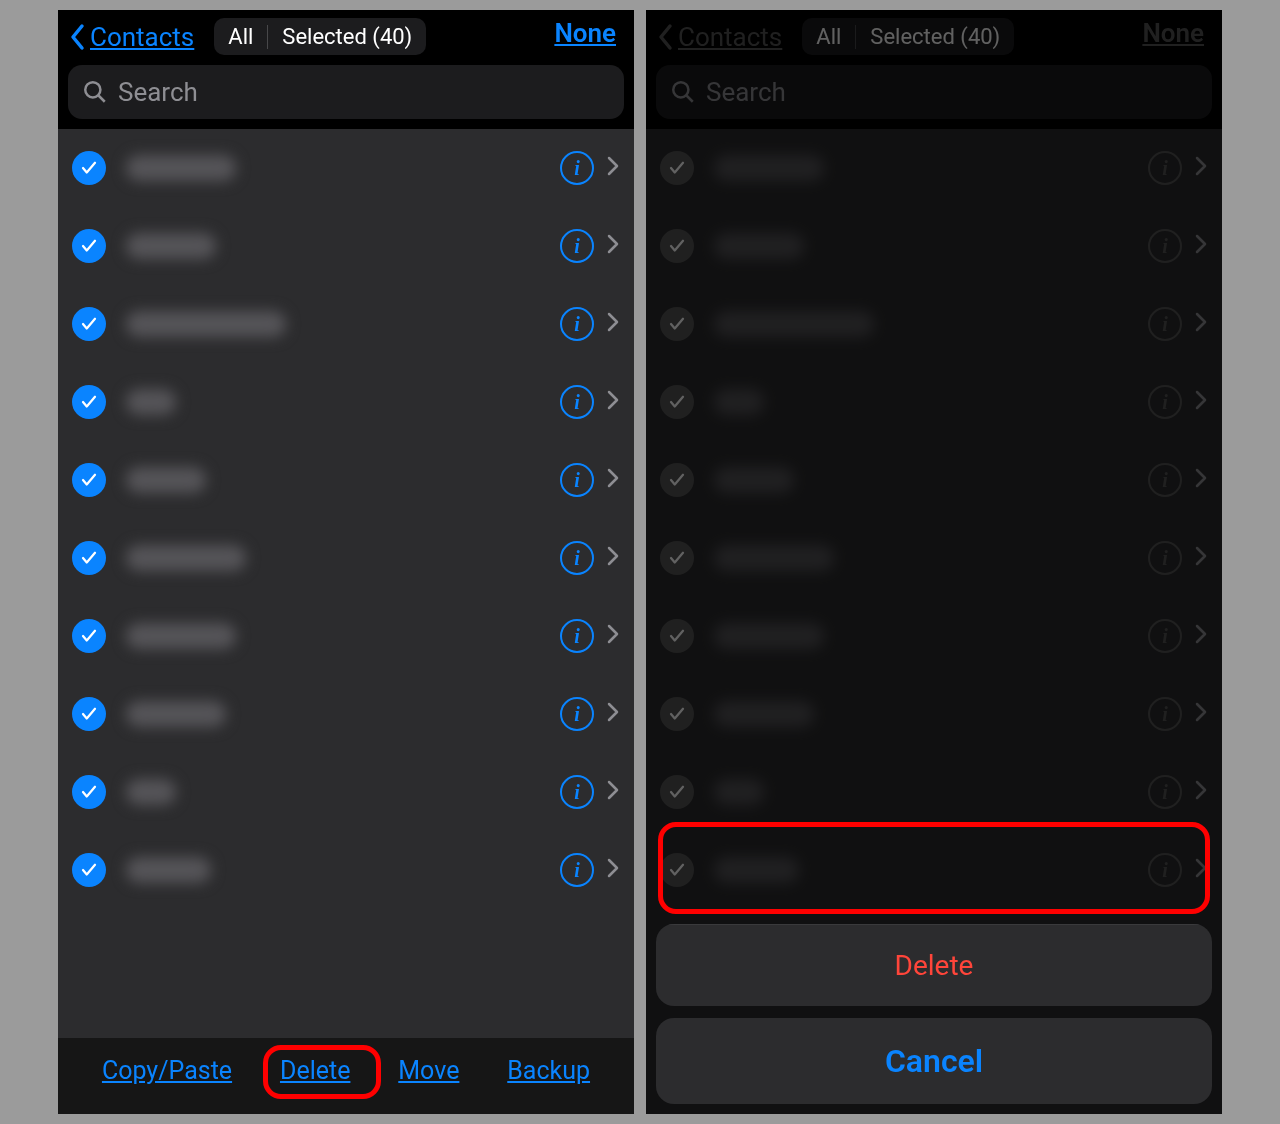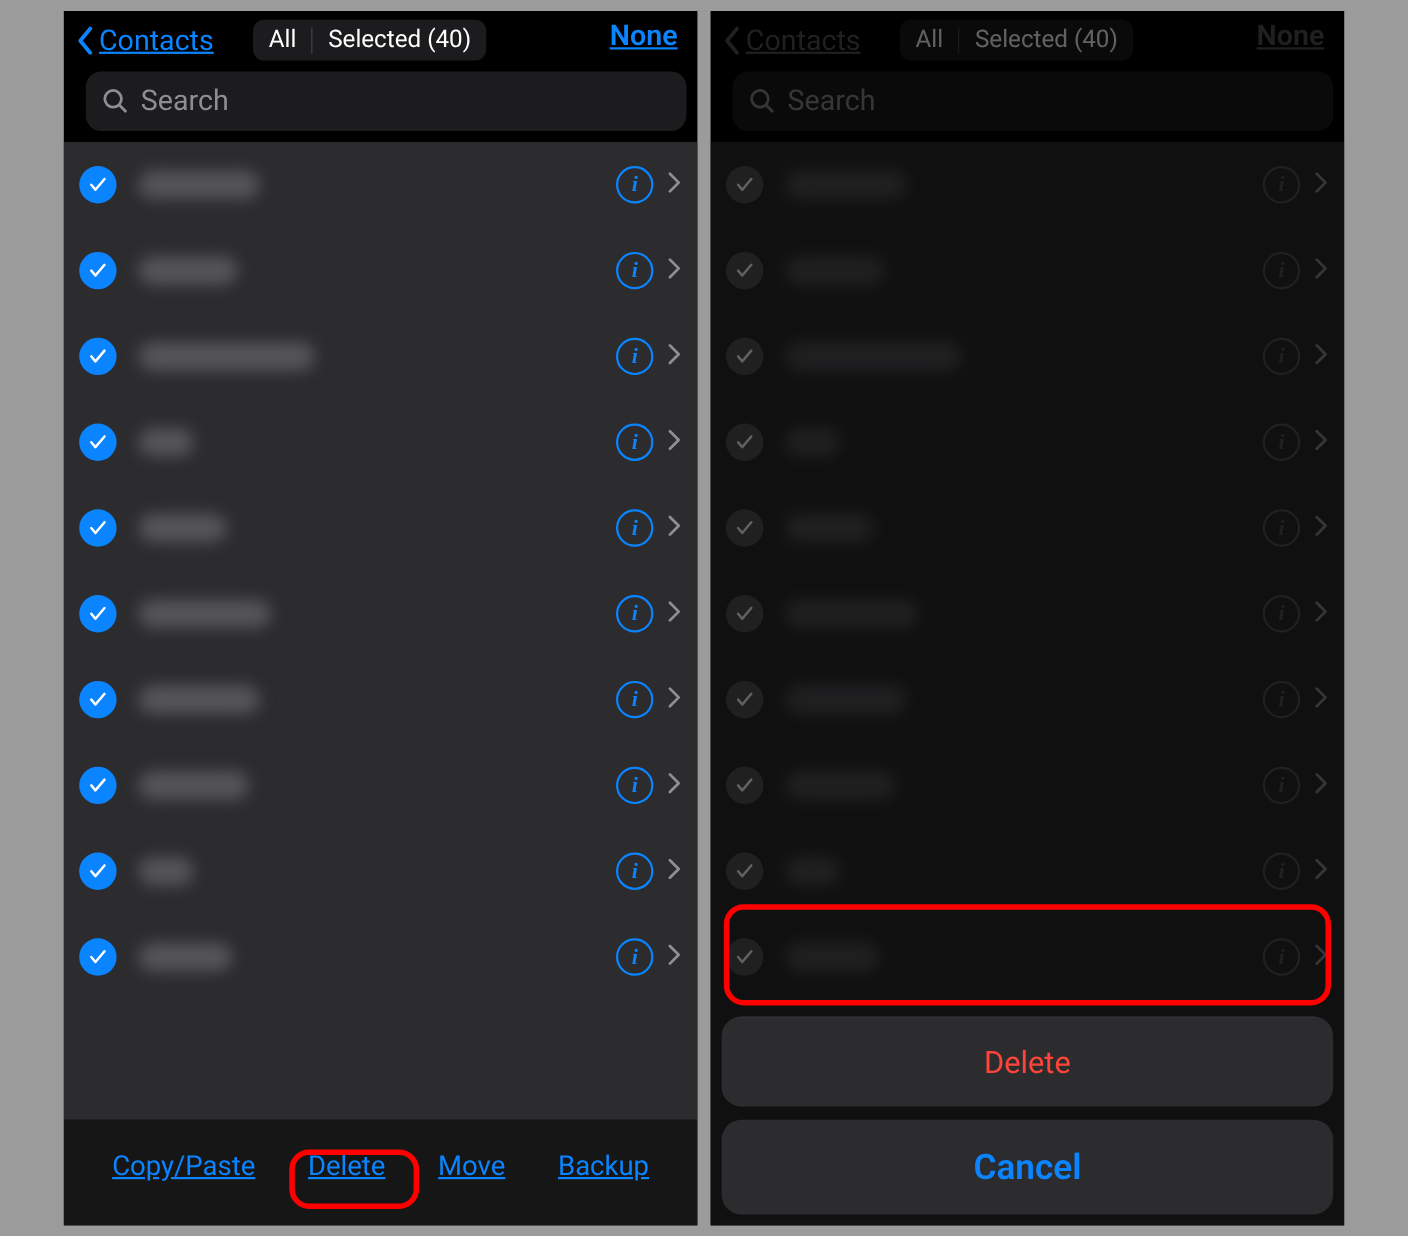"All" .seg { margin-left: 28px -> 12px }
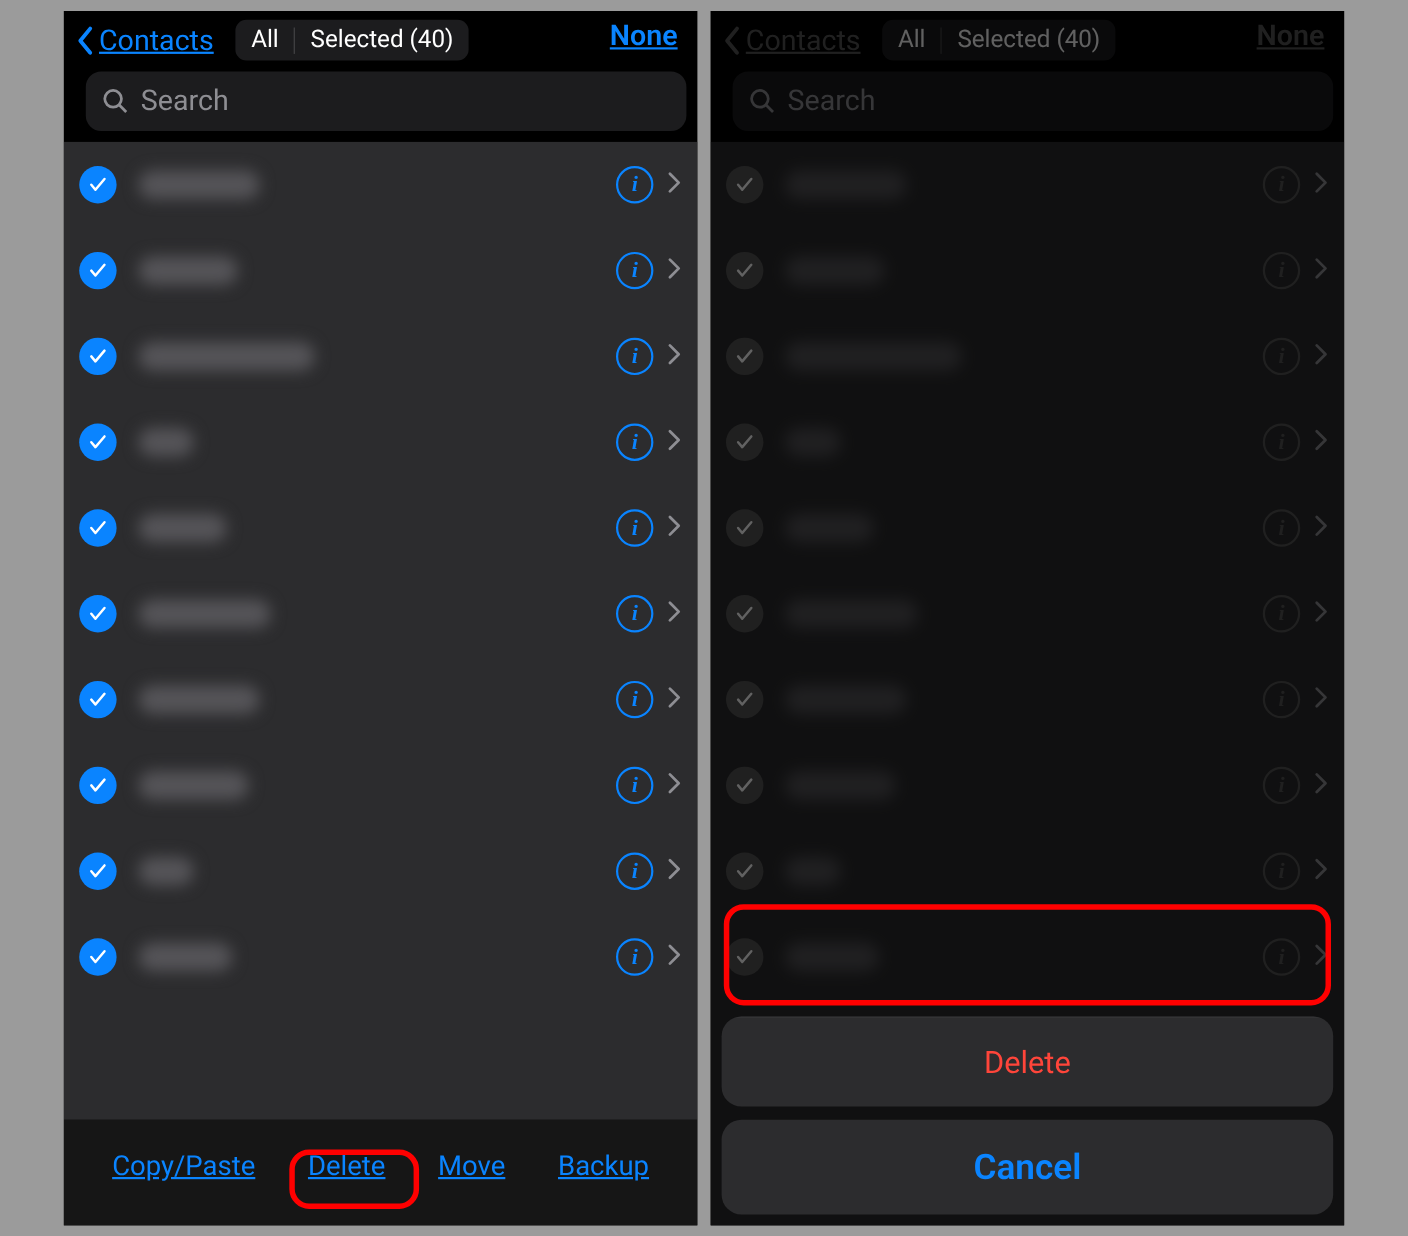"Search" .search { margin: 0 10px 2px 20px -> 0 10px 2px 10px }
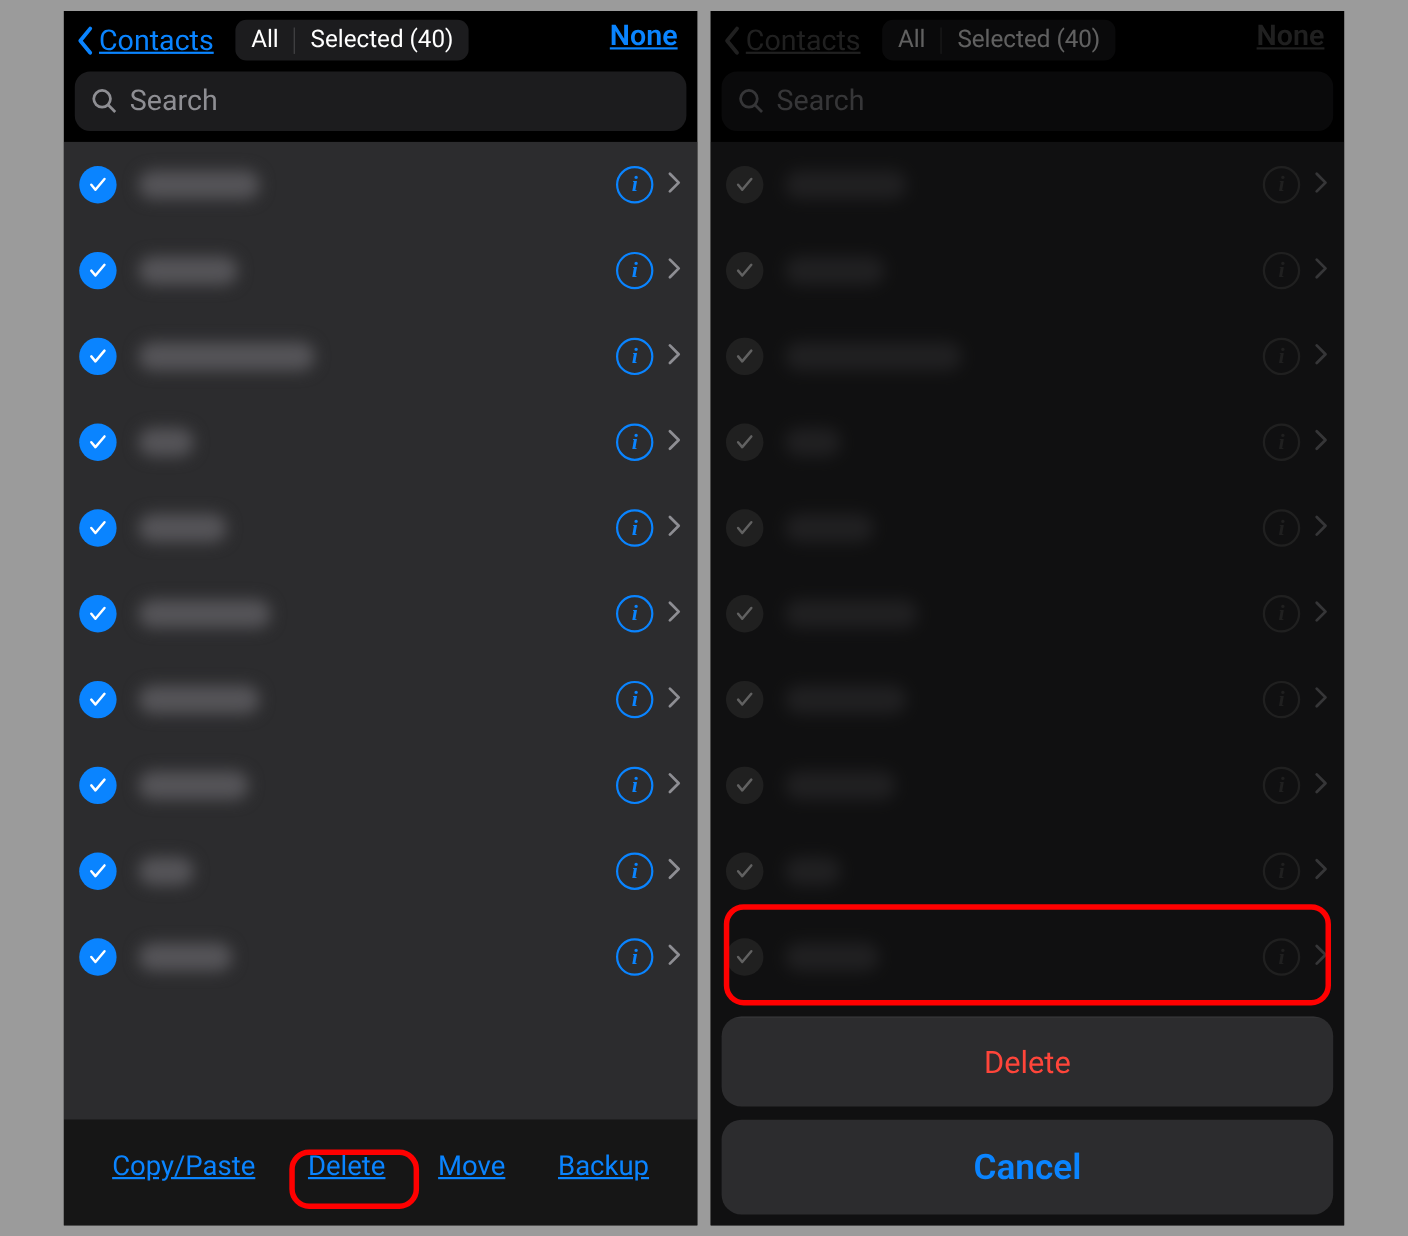"Copy/Paste" .toolbar { height: 96px -> 76px }
